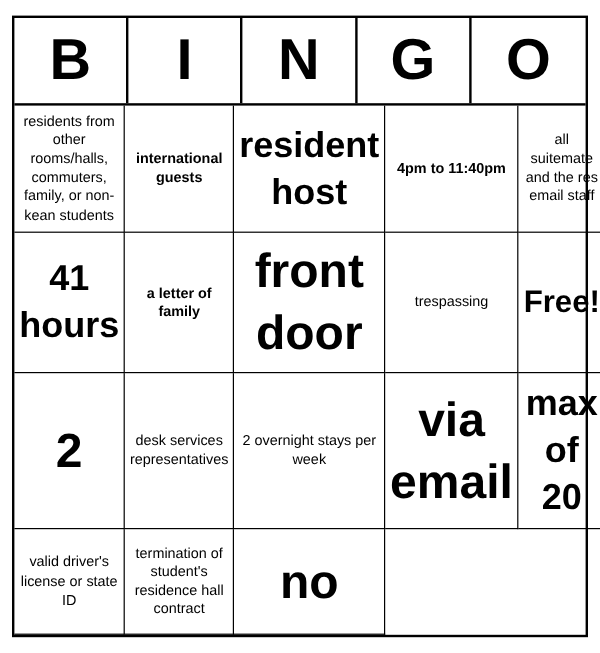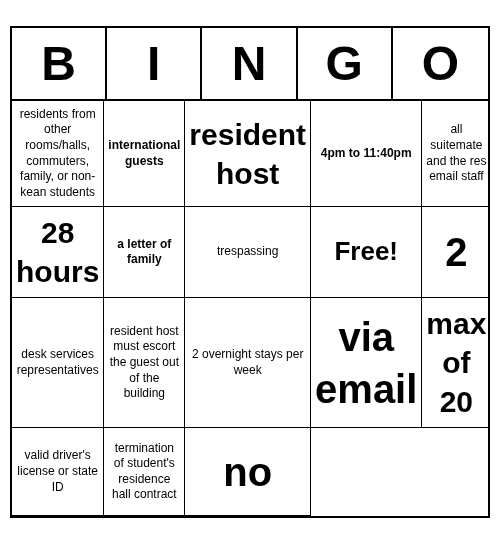"28 hours" span.cell-text { text: 28 -> 41 }
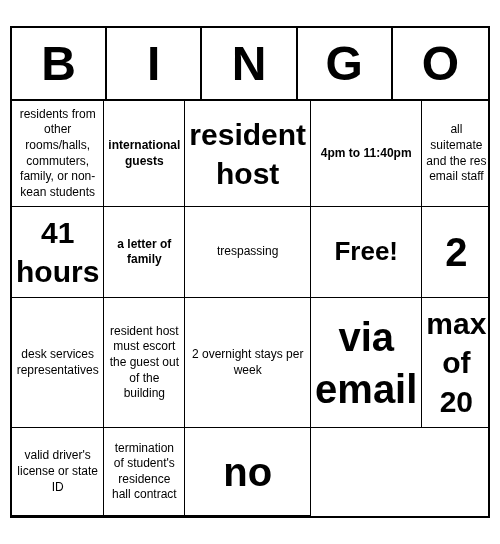"front door" div.bingo-cell { html: none -> <div> <span>front door</span> </div> }
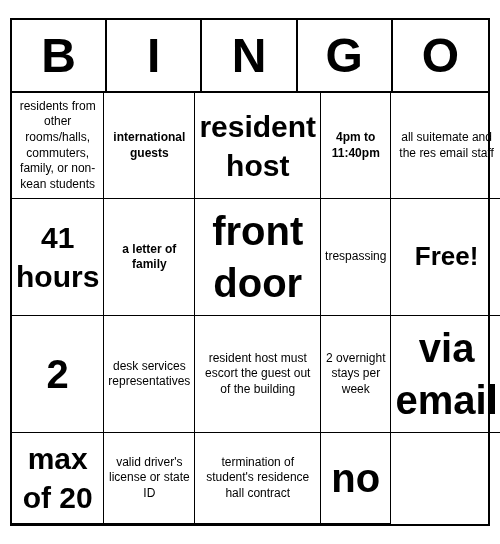"resident host must escort the" div.bingo-cell { html: <div> <span>resident host must escort the guest out of the building</span> </div> -> none }
